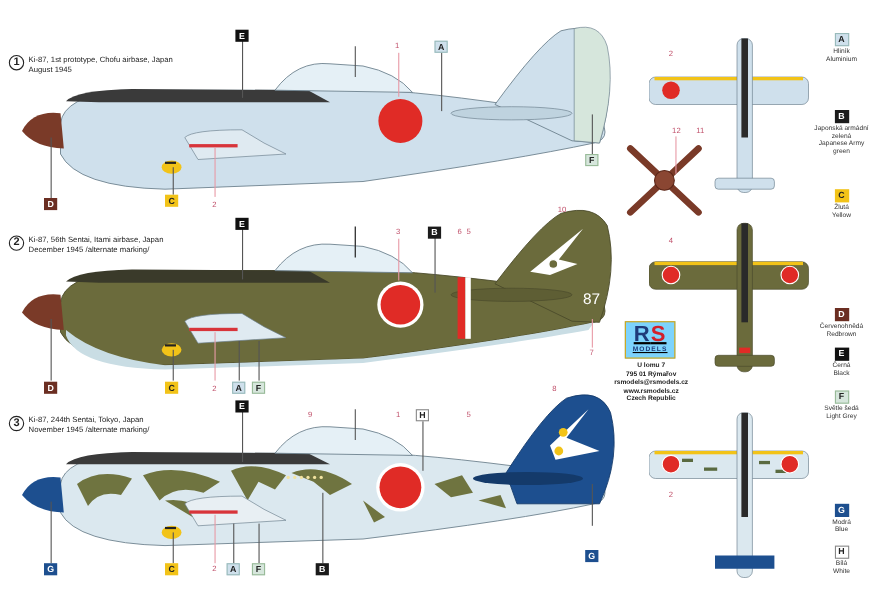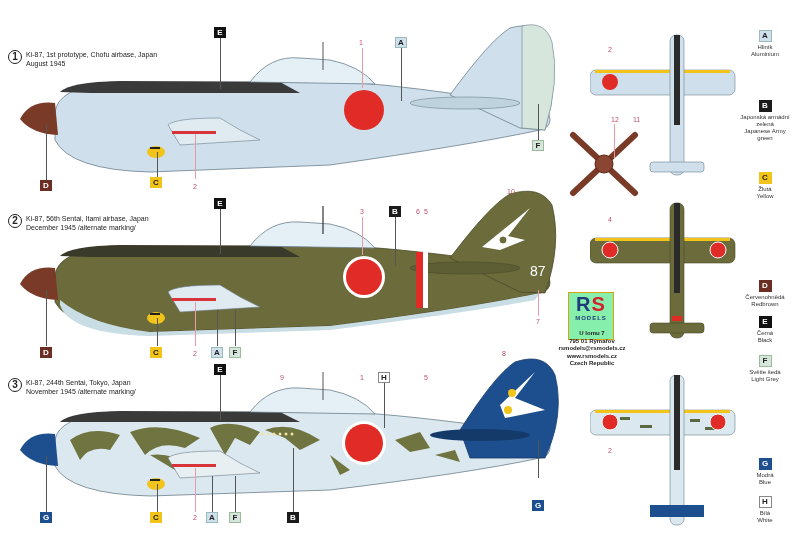"RS" .logo { background: #86efac -> #7dd3fc; height: 48px -> 34px; text-decoration: none -> underline }
